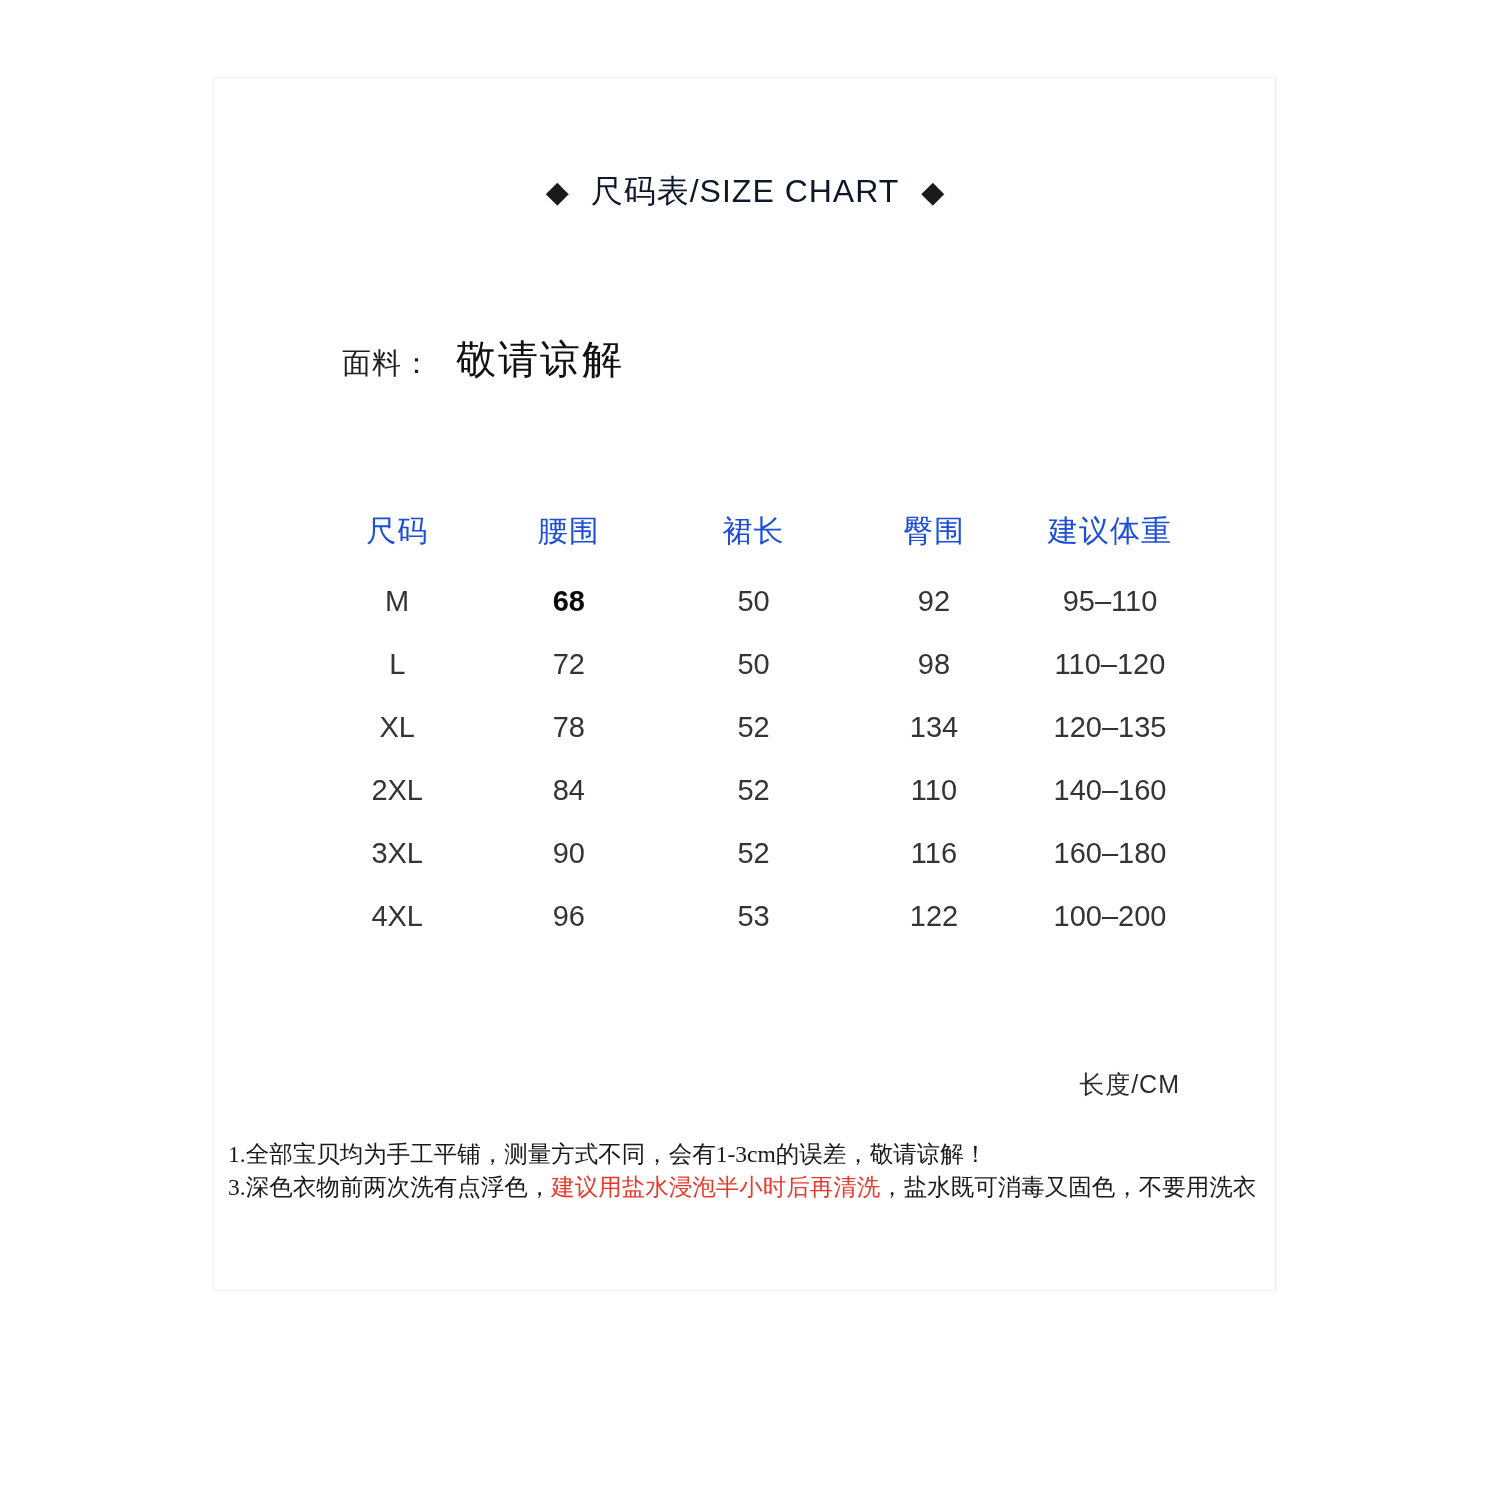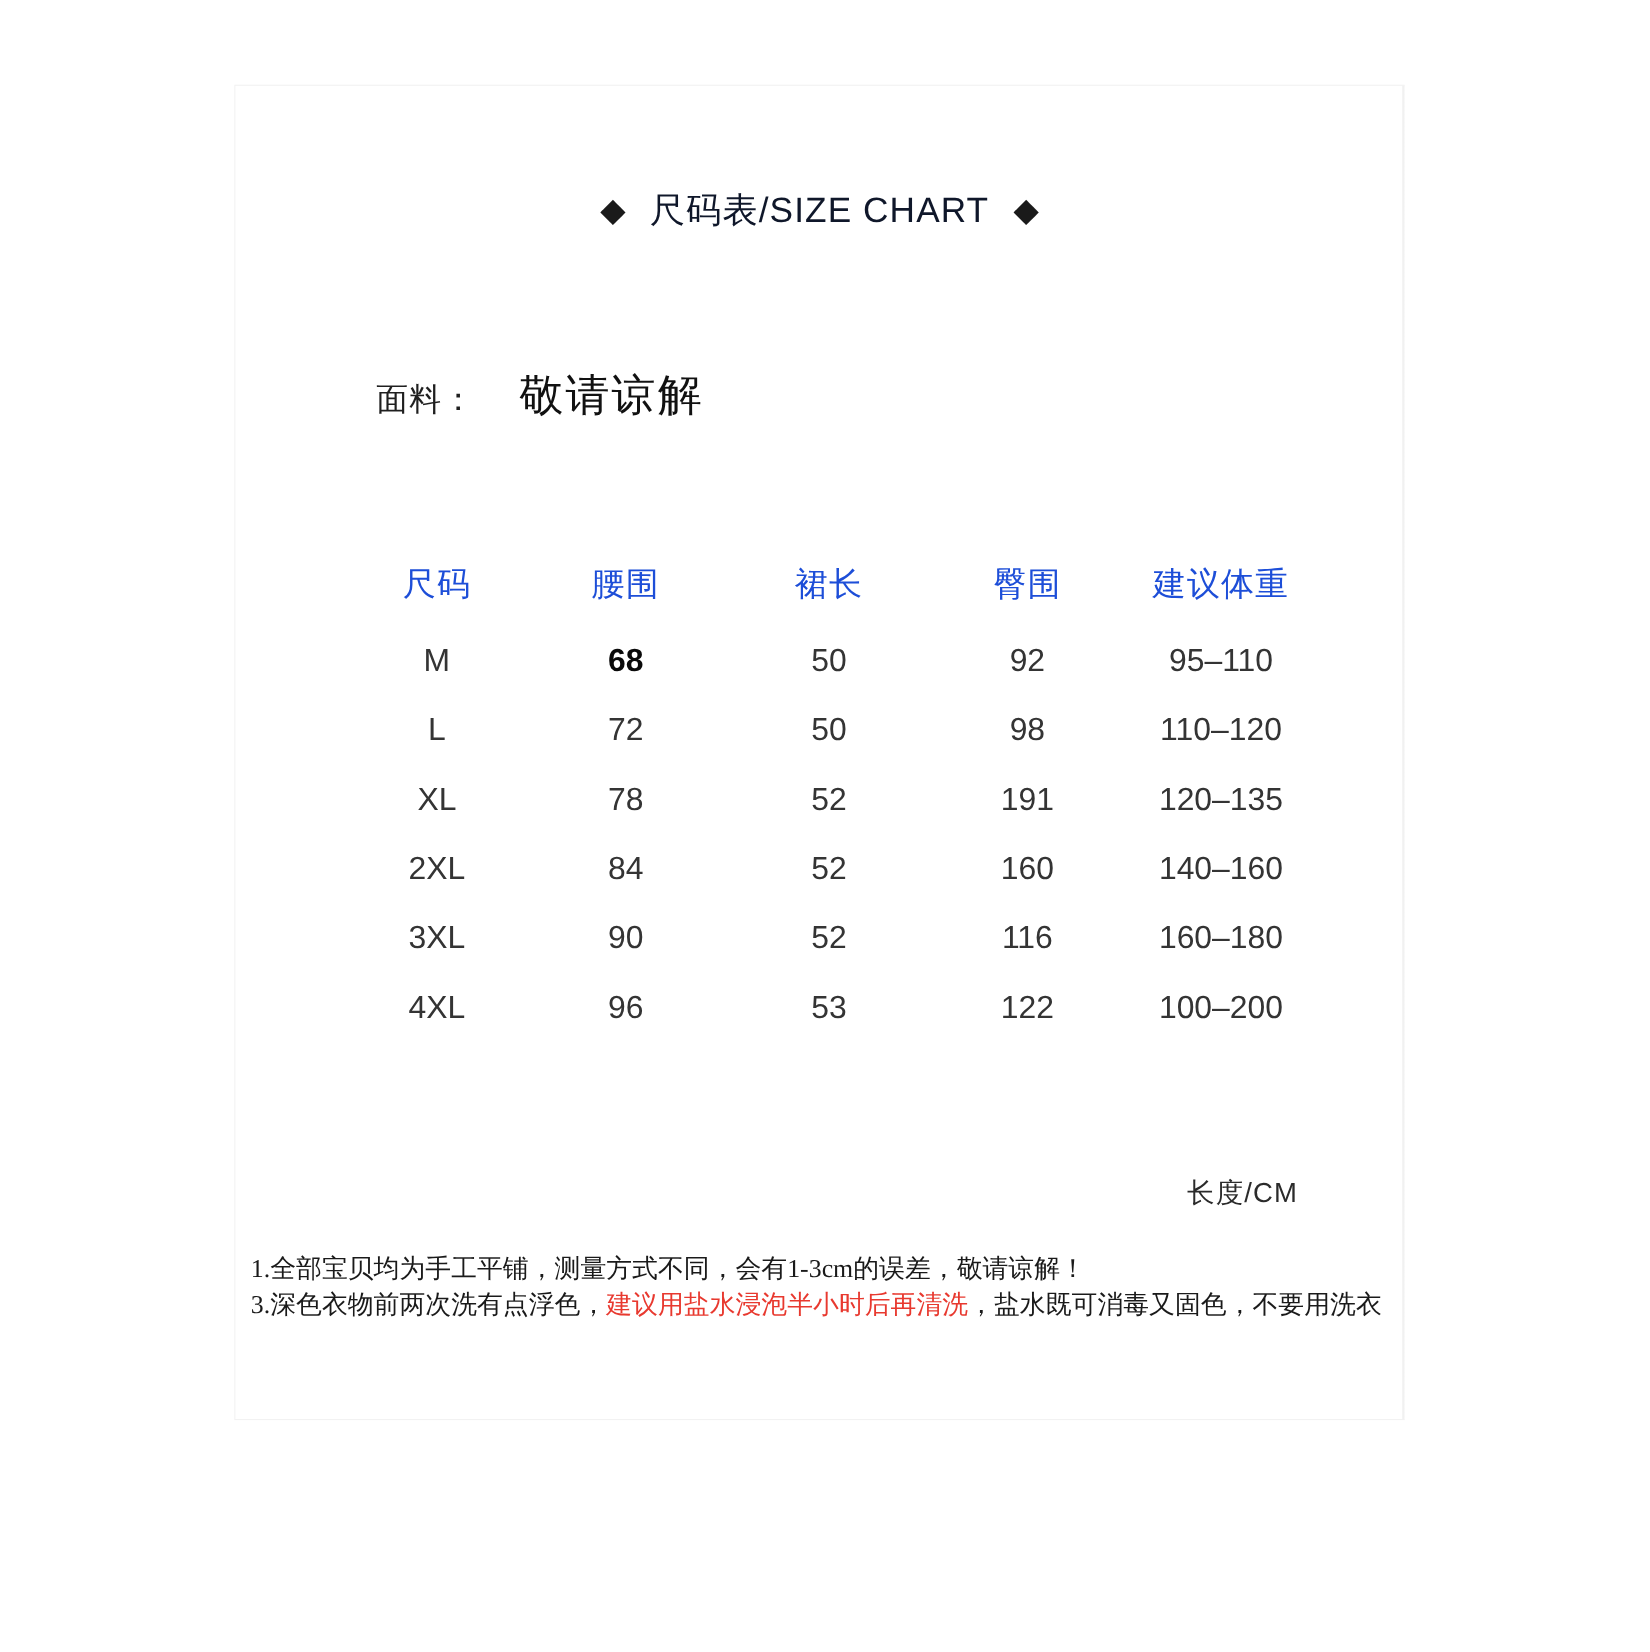"面料：" .fabric-row { gap: 16px -> none }
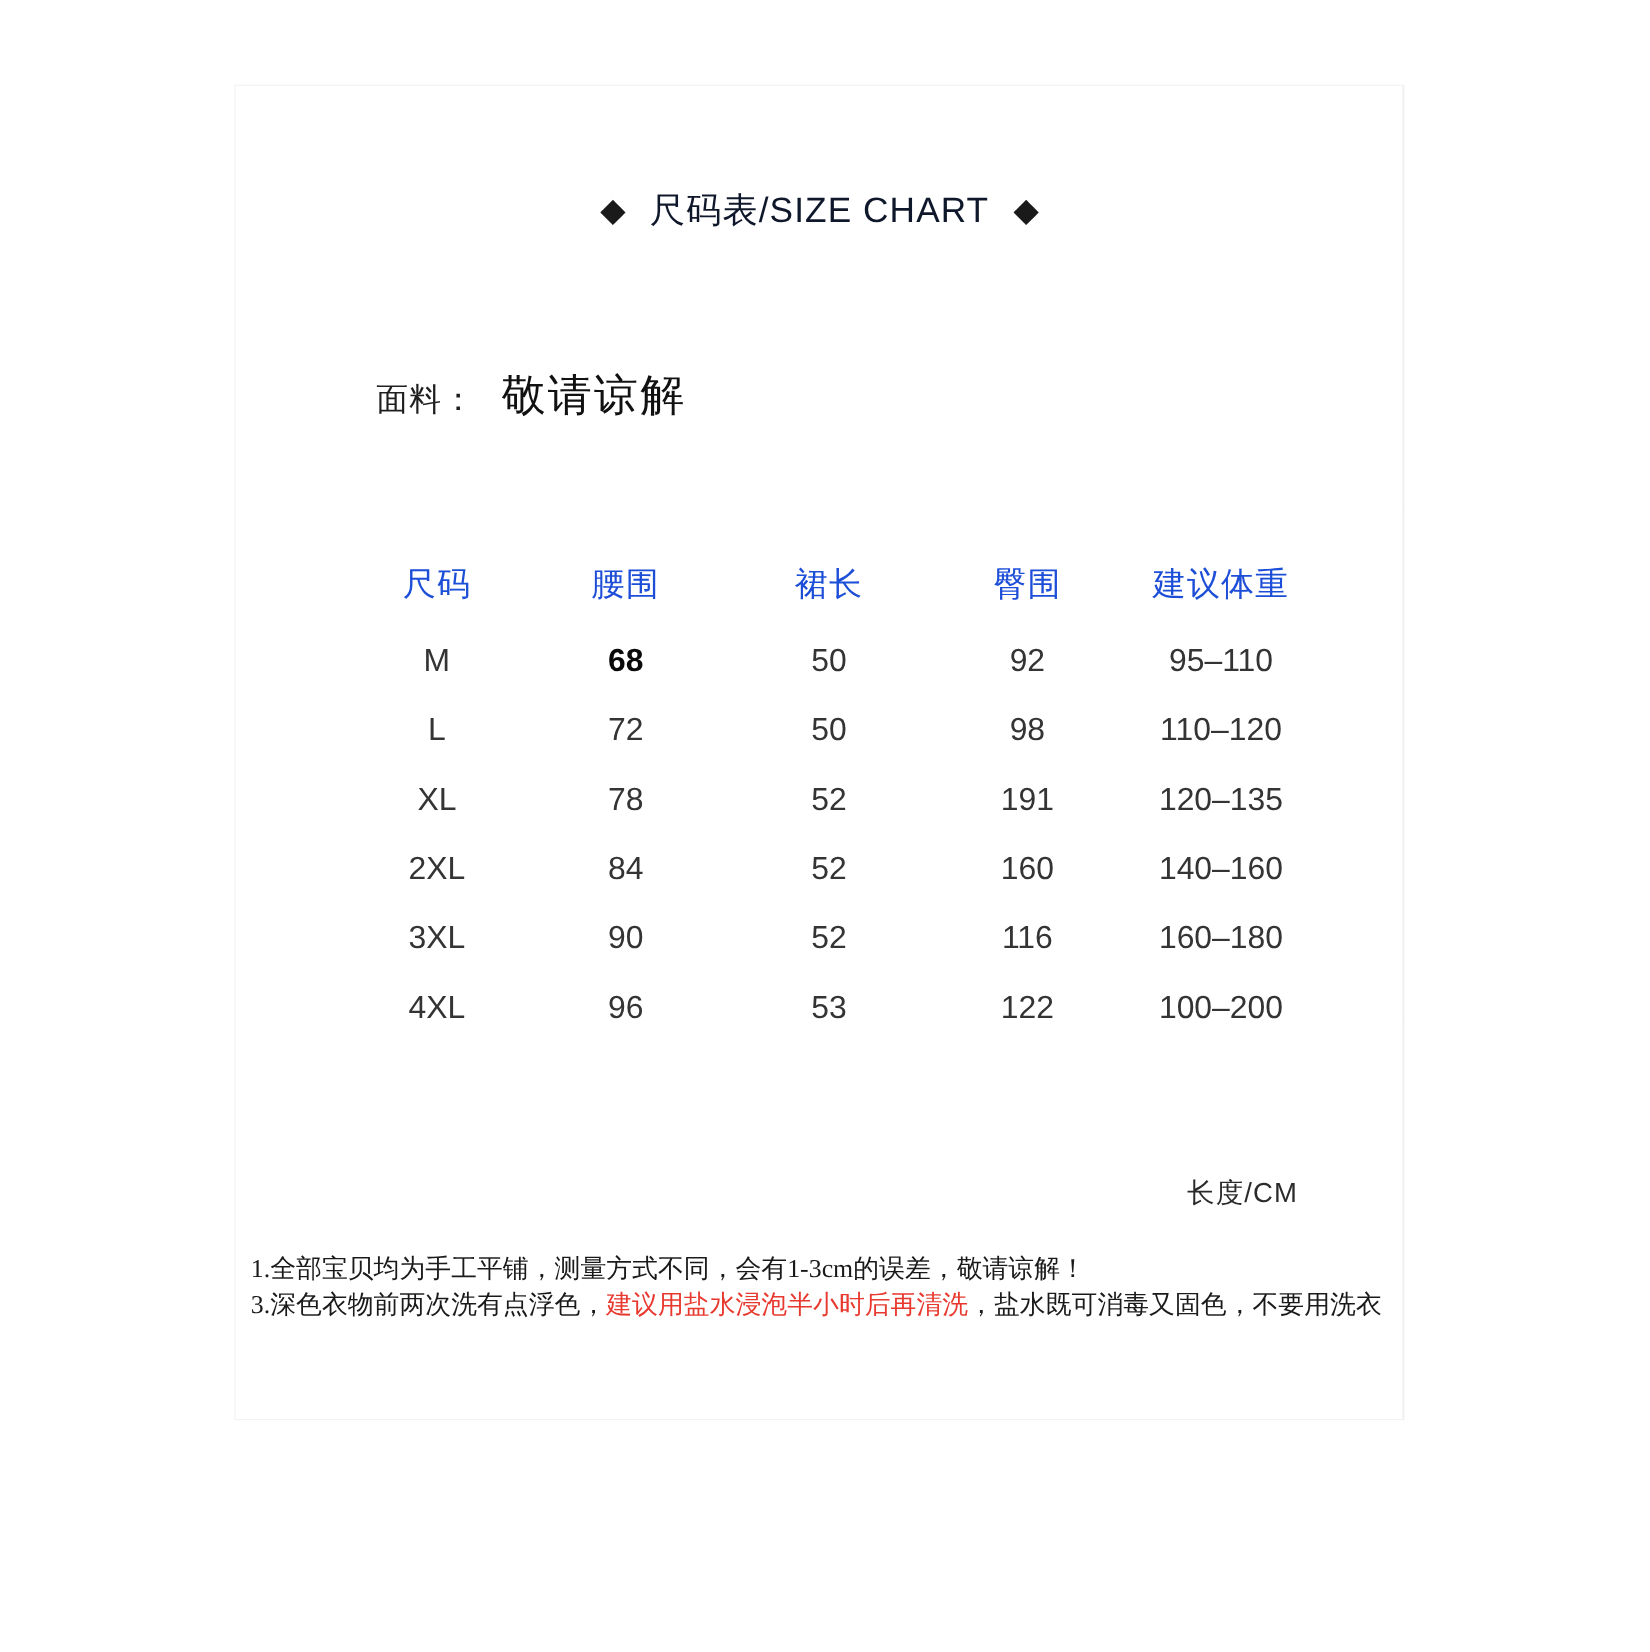"191" td { text: 191 -> 134 }
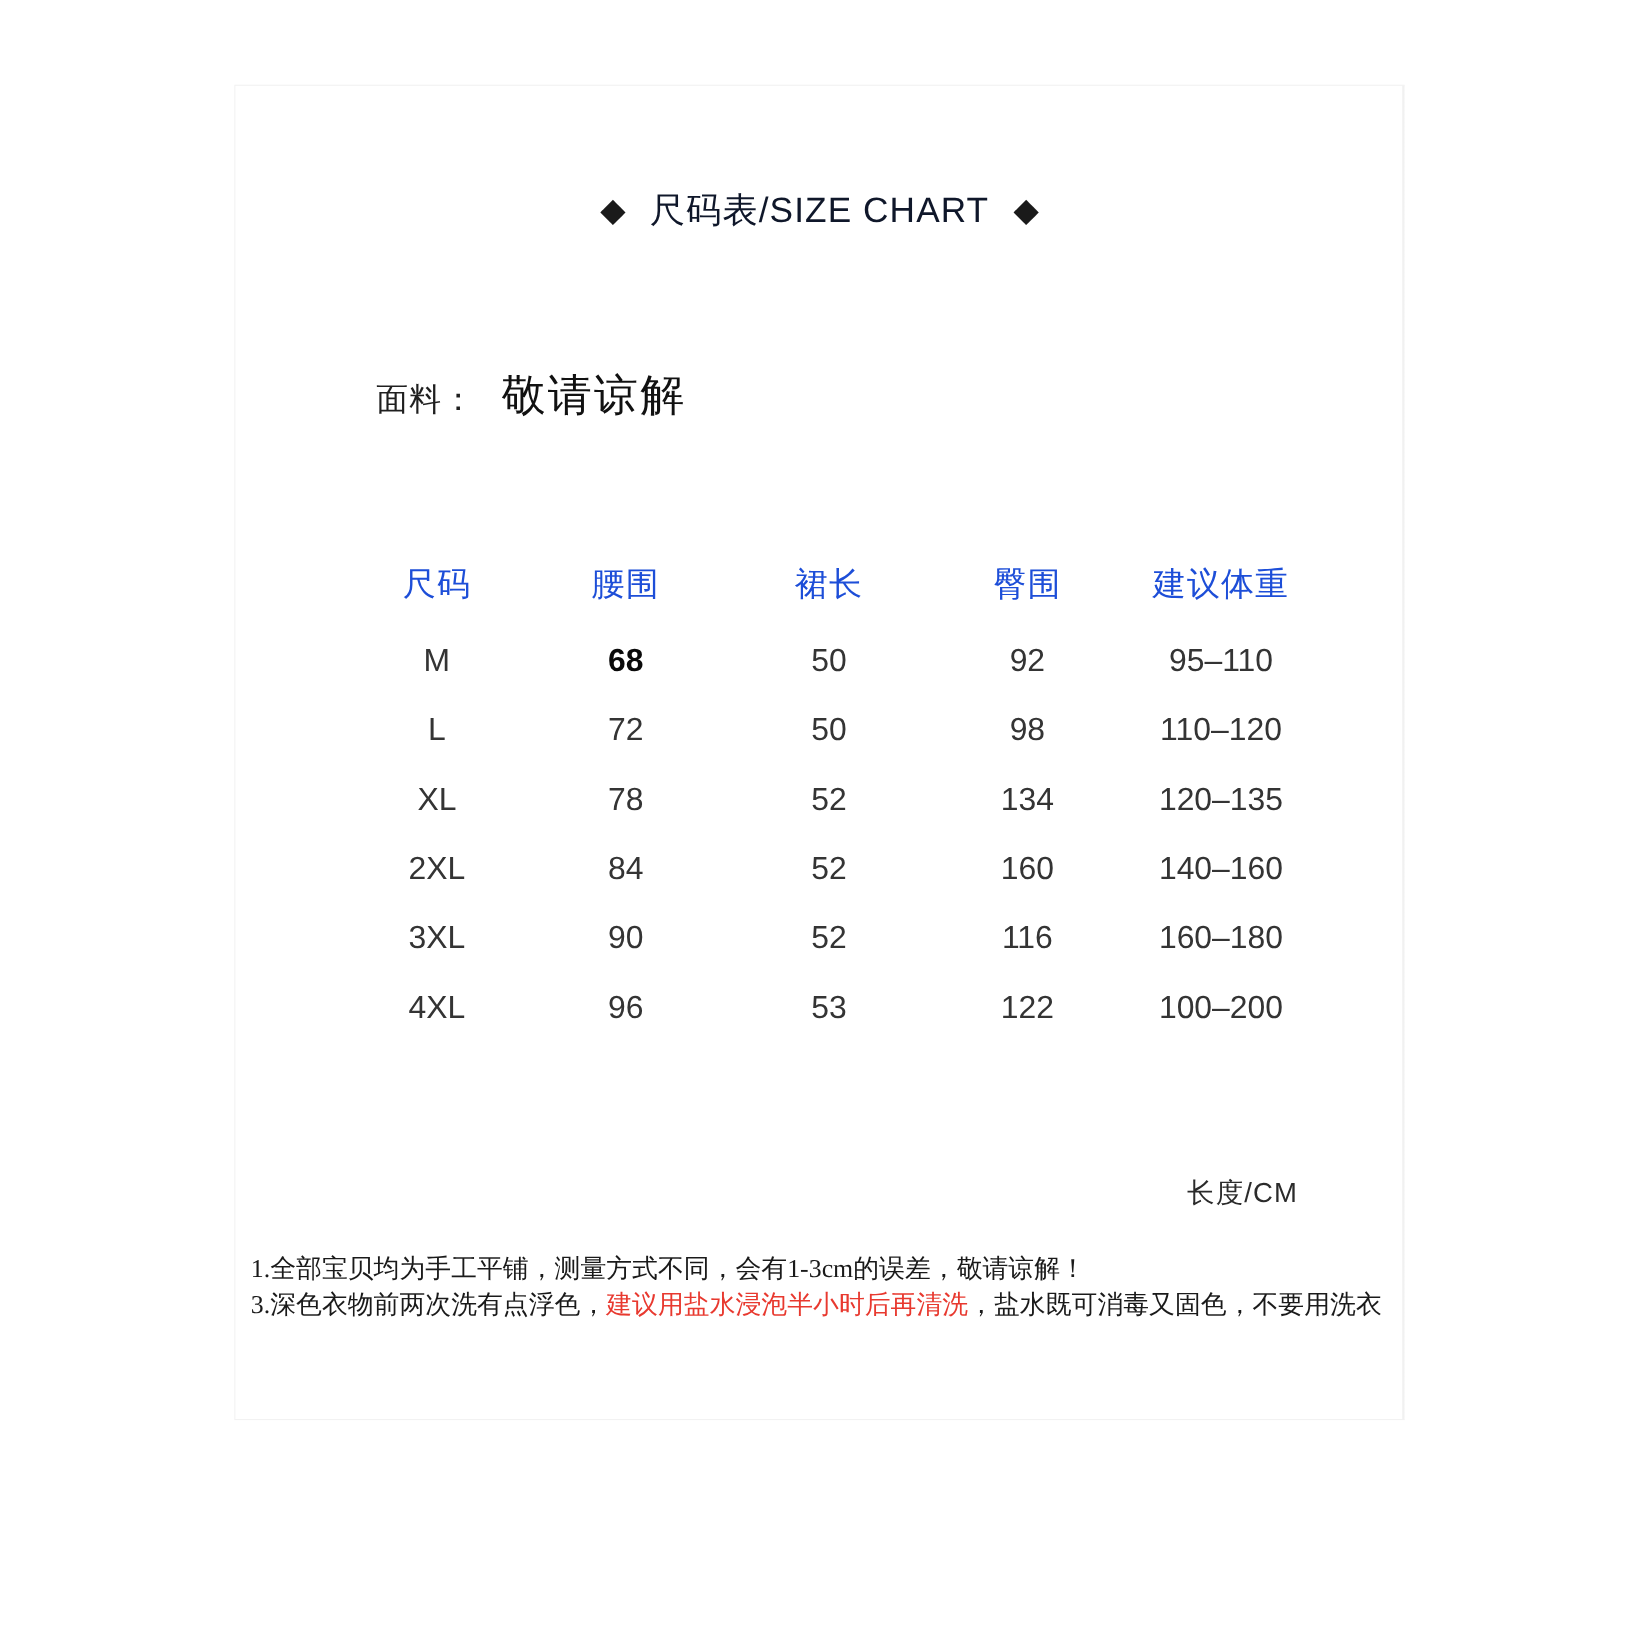"160" td { text: 160 -> 110 }
